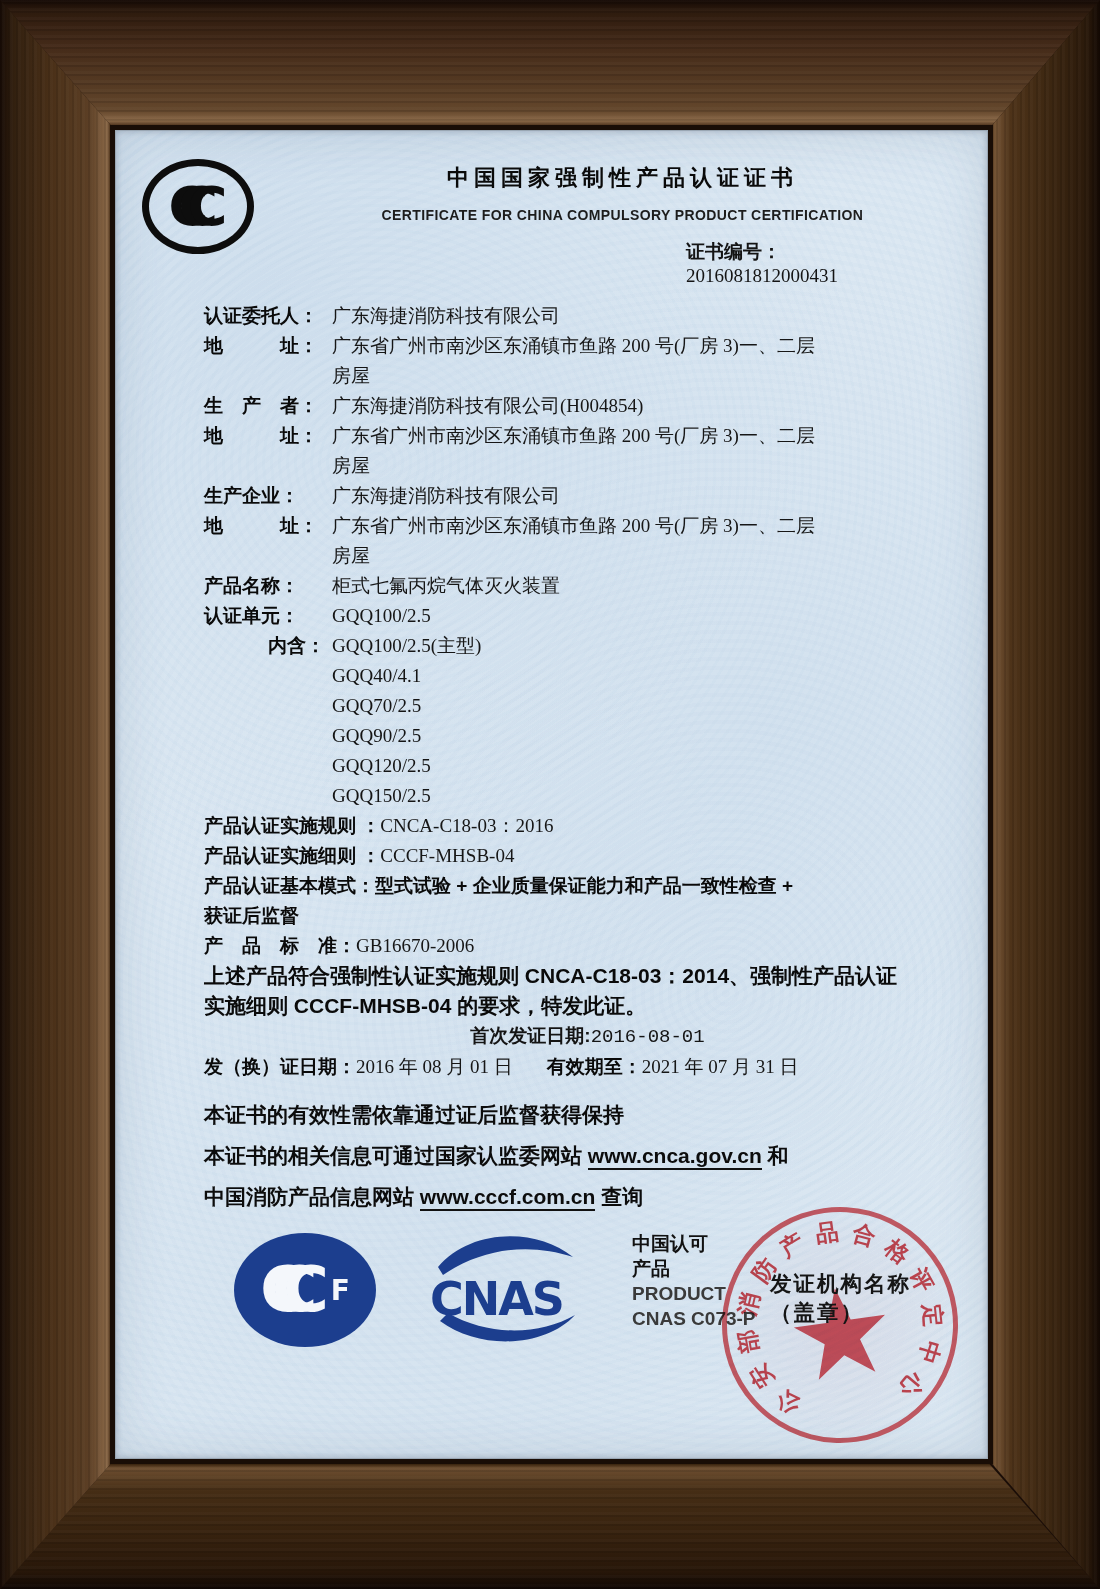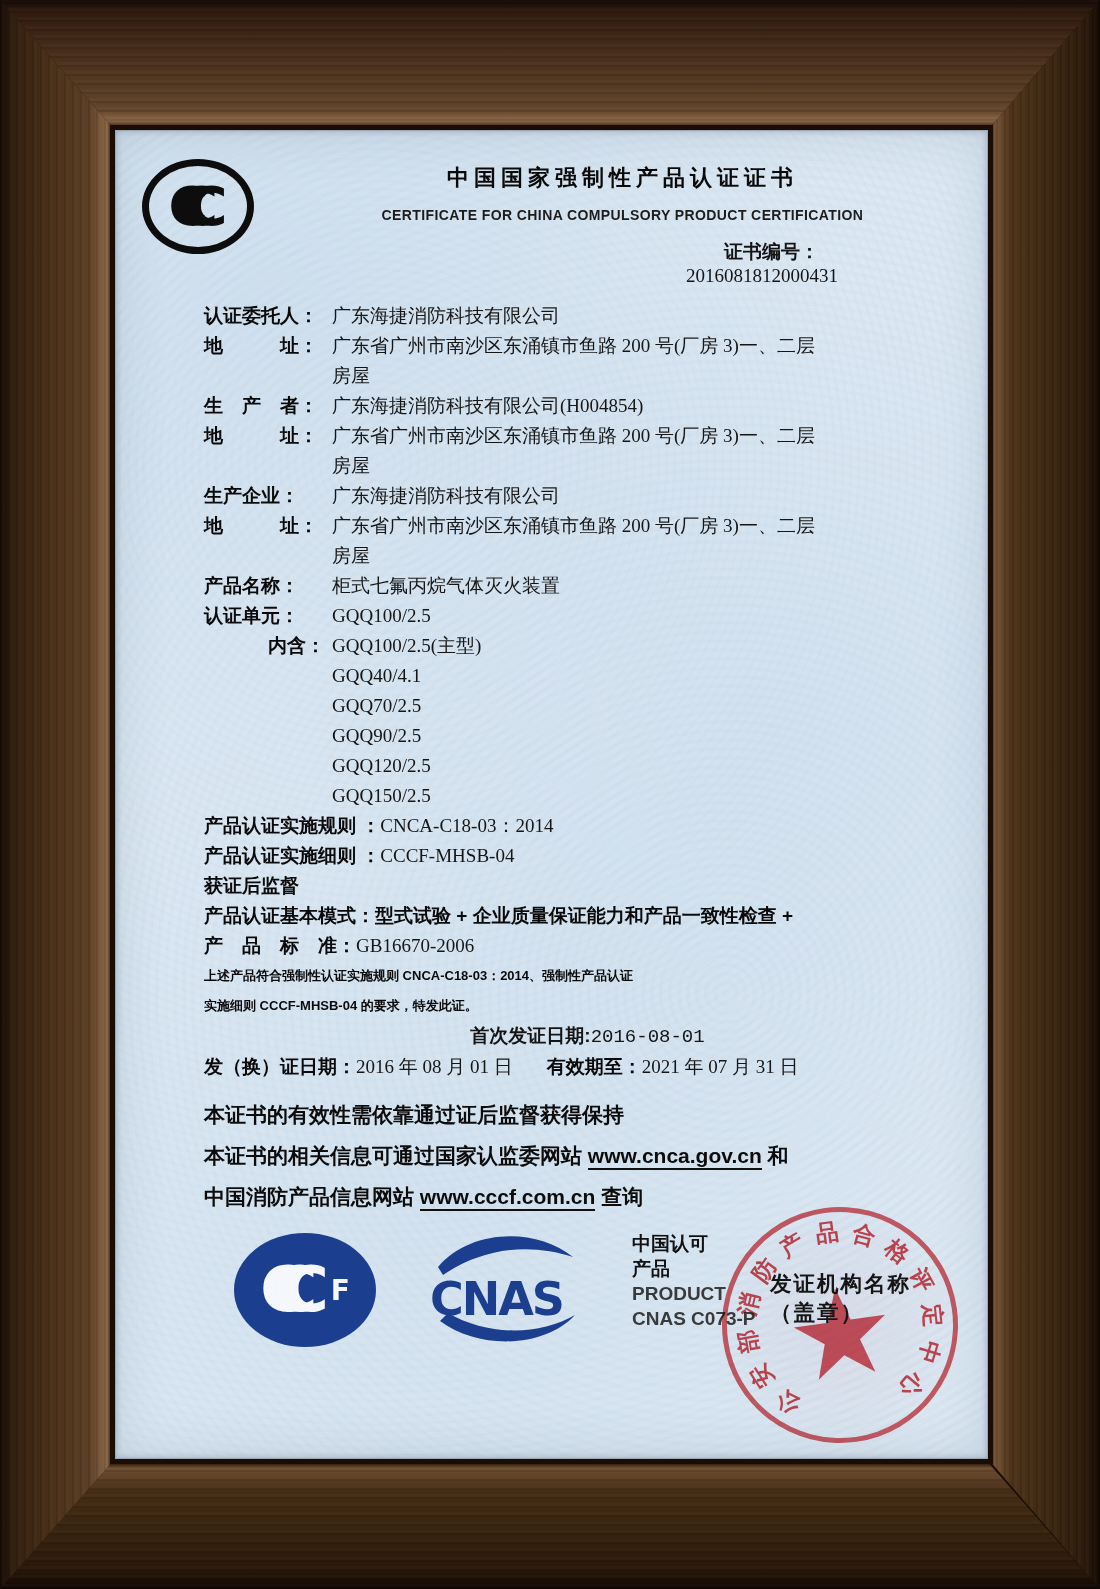"证书编号：" .cert-no-label { margin-left: 38px -> none }
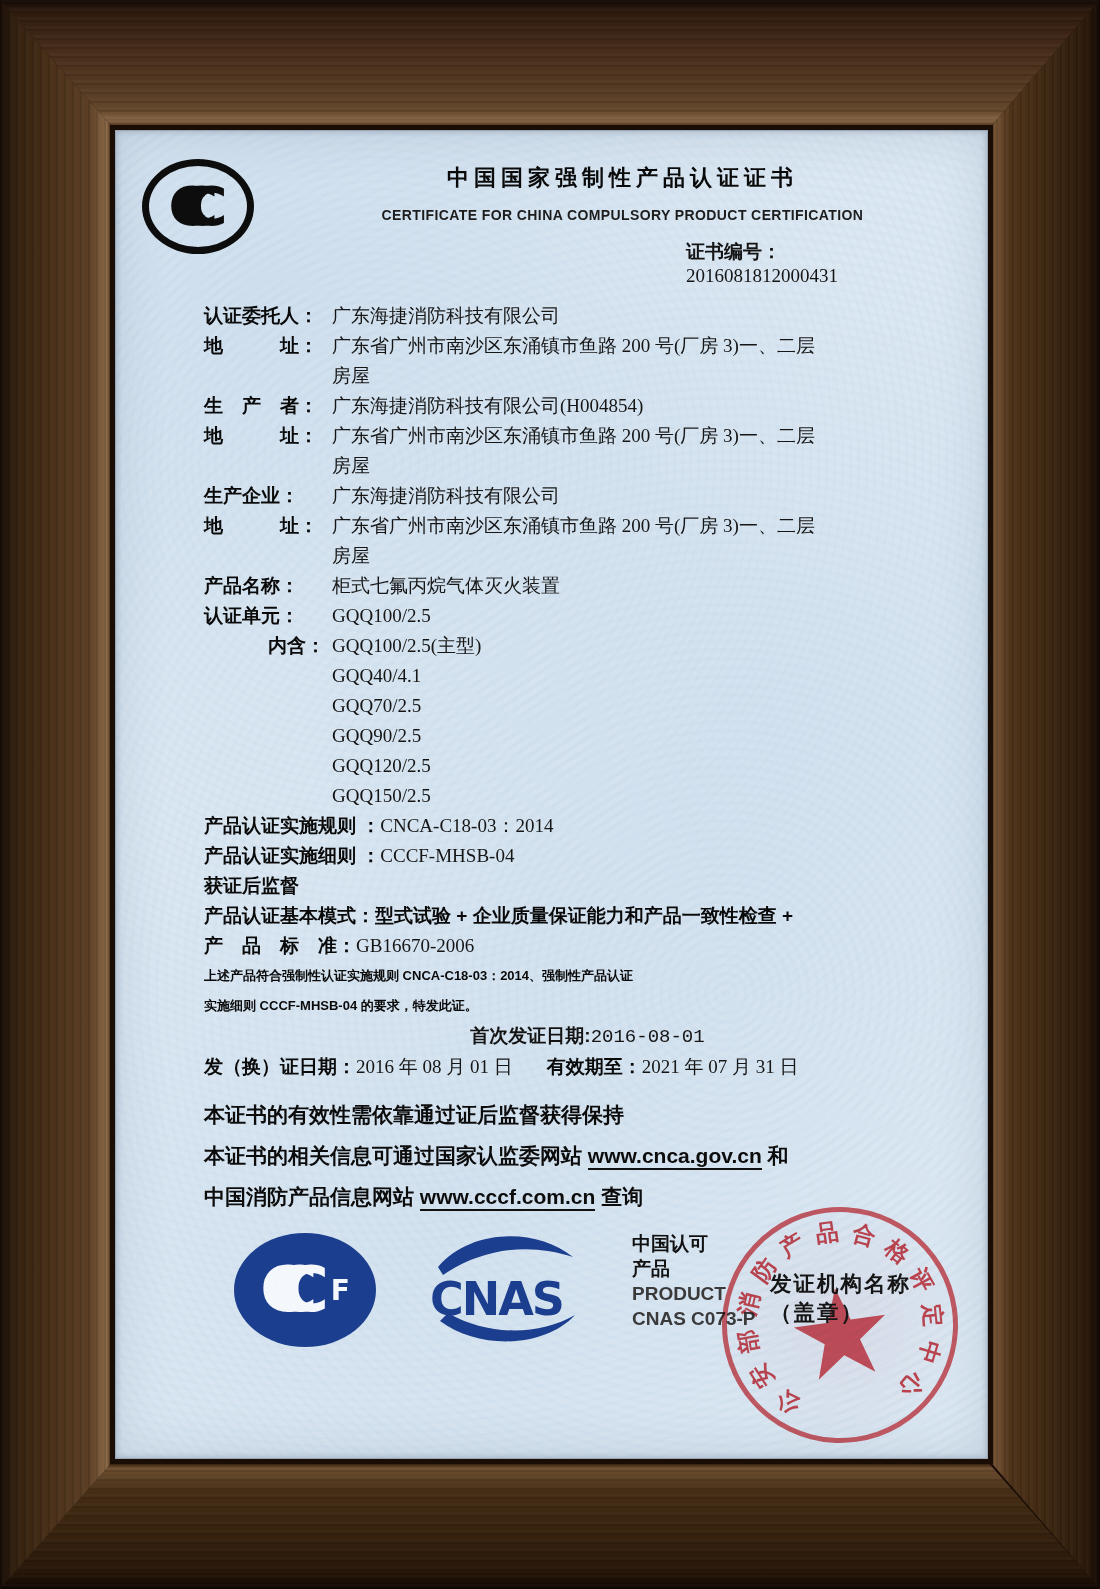"CNCA-C18-03：2014" span.row-value { text: 2014 -> 2016 }
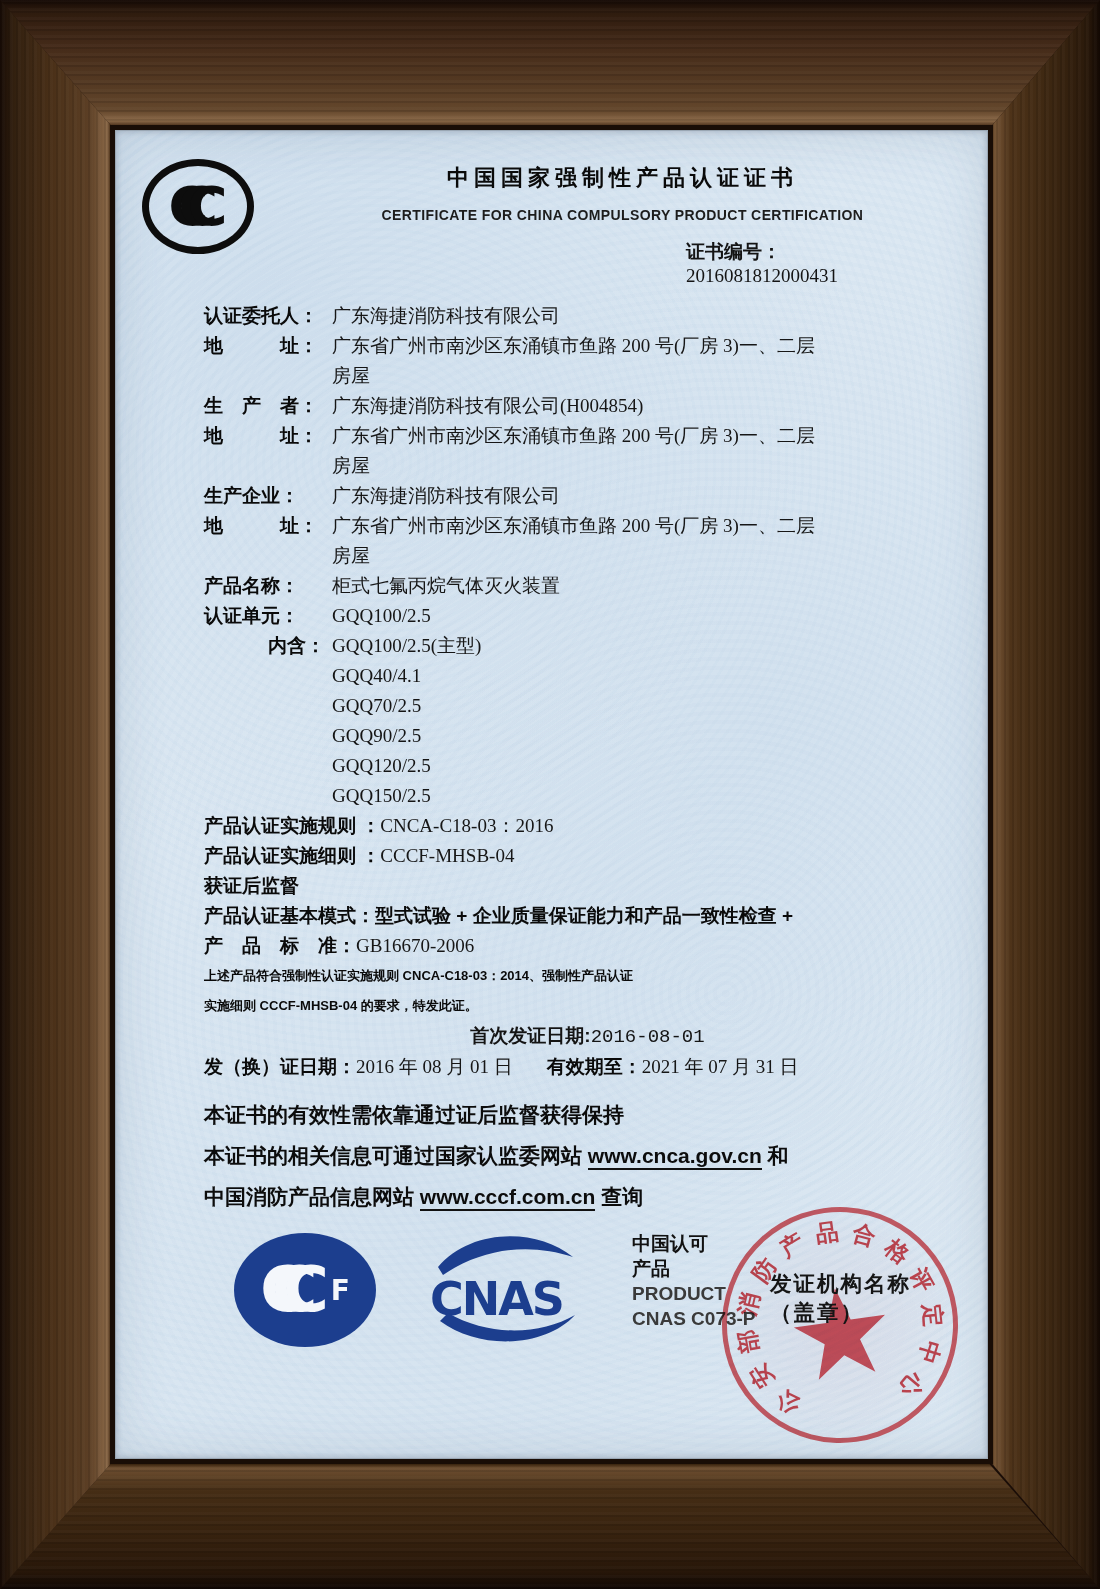"获证后监督" div.row { order: before "产品认证基本模式：型式试验 + 企业质量保证能力和产品一致性检查 +" -> after "产品认证基本模式：型式试验 + 企业质量保证能力和产品一致性检查 +" }
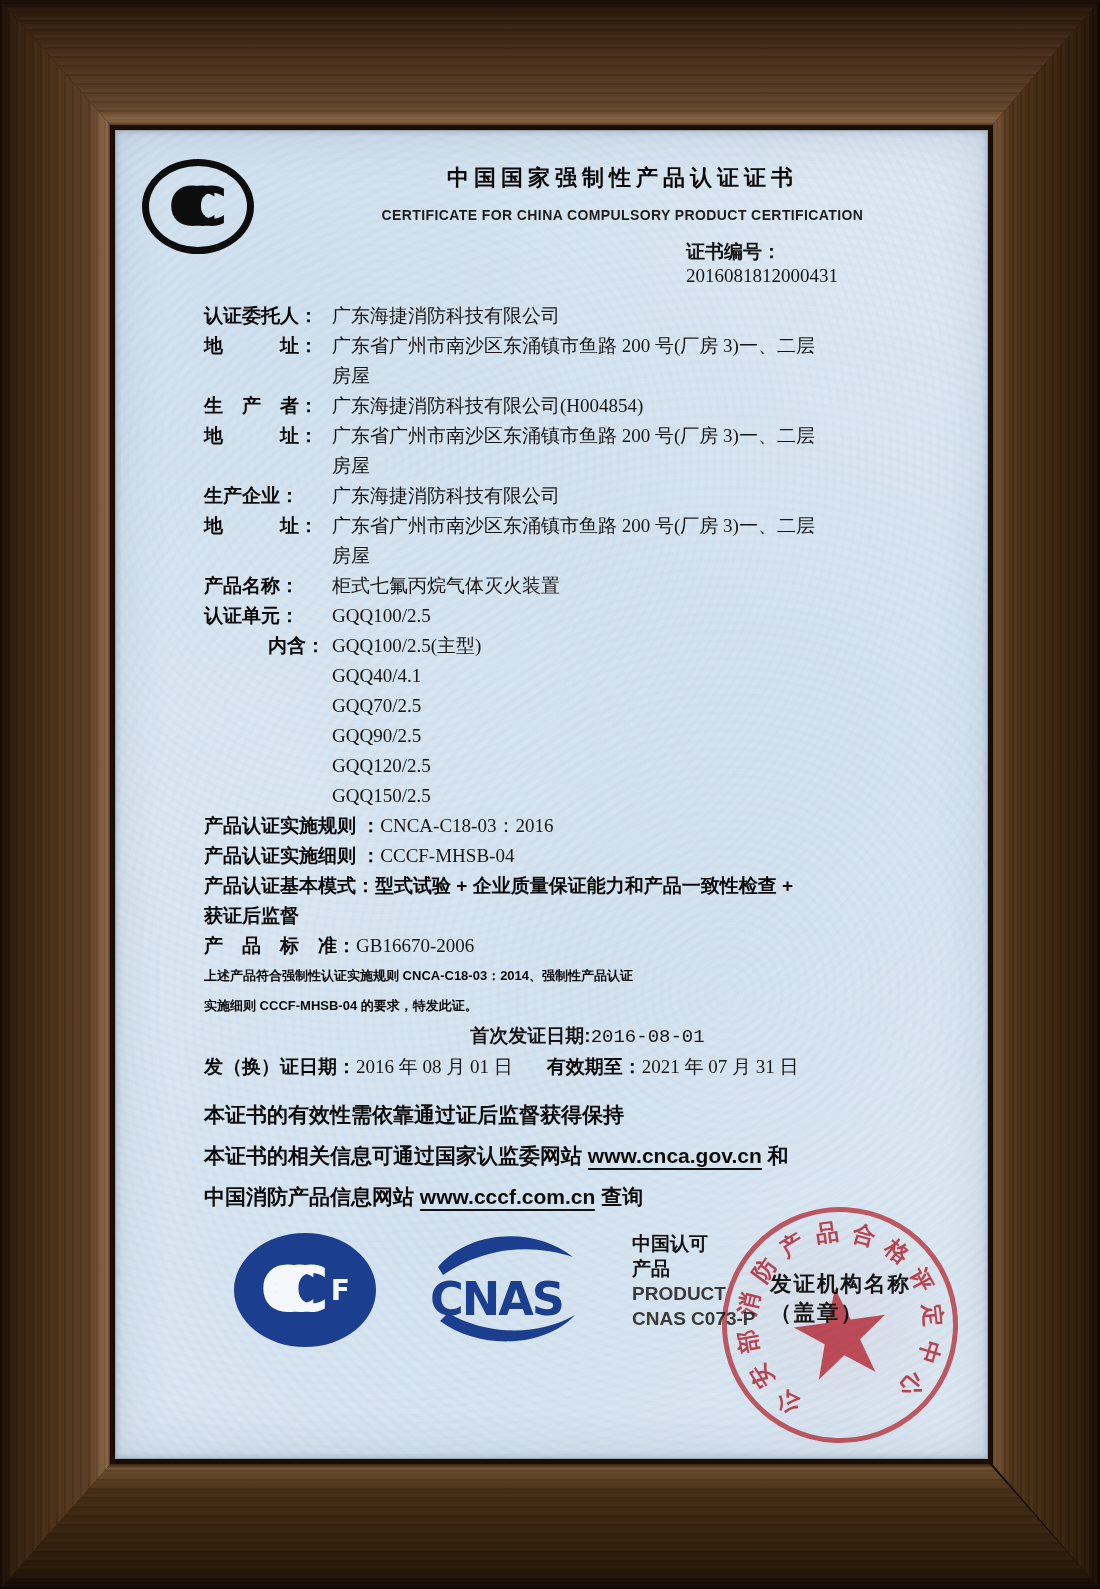"上述产品符合强制性认证实施规则 CNCA-C18-03：2014、强制性产品认证" .statement { font-size: 13px -> 21px }
